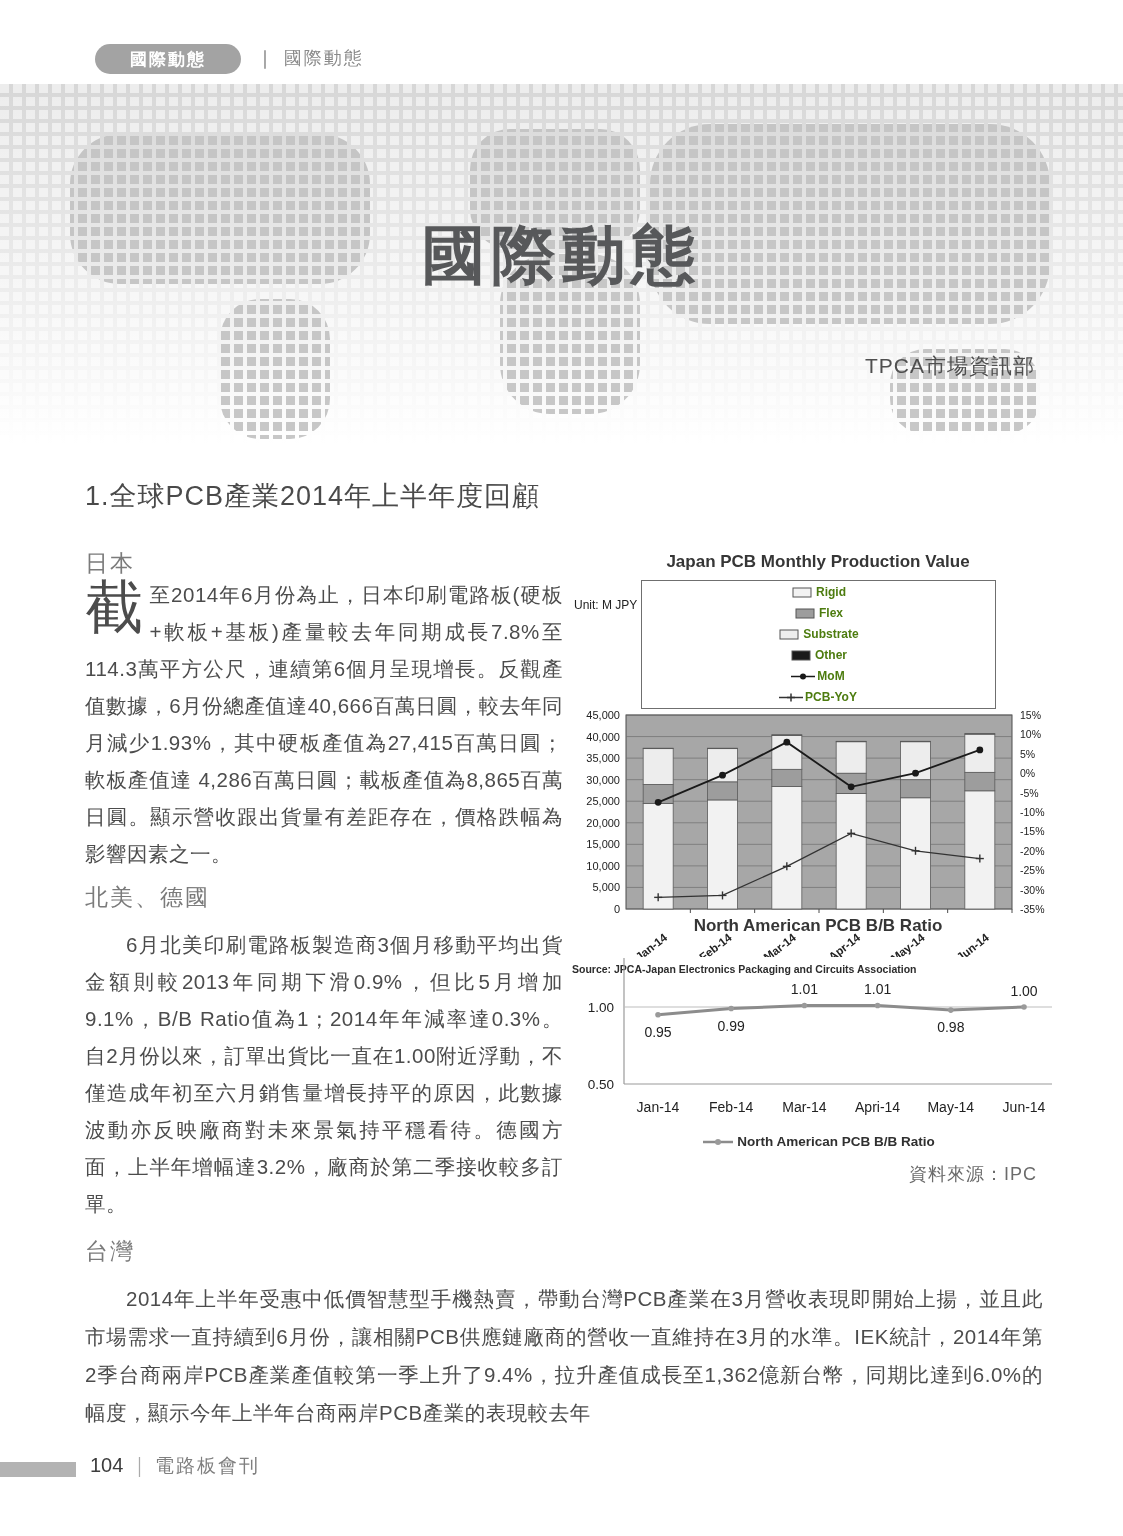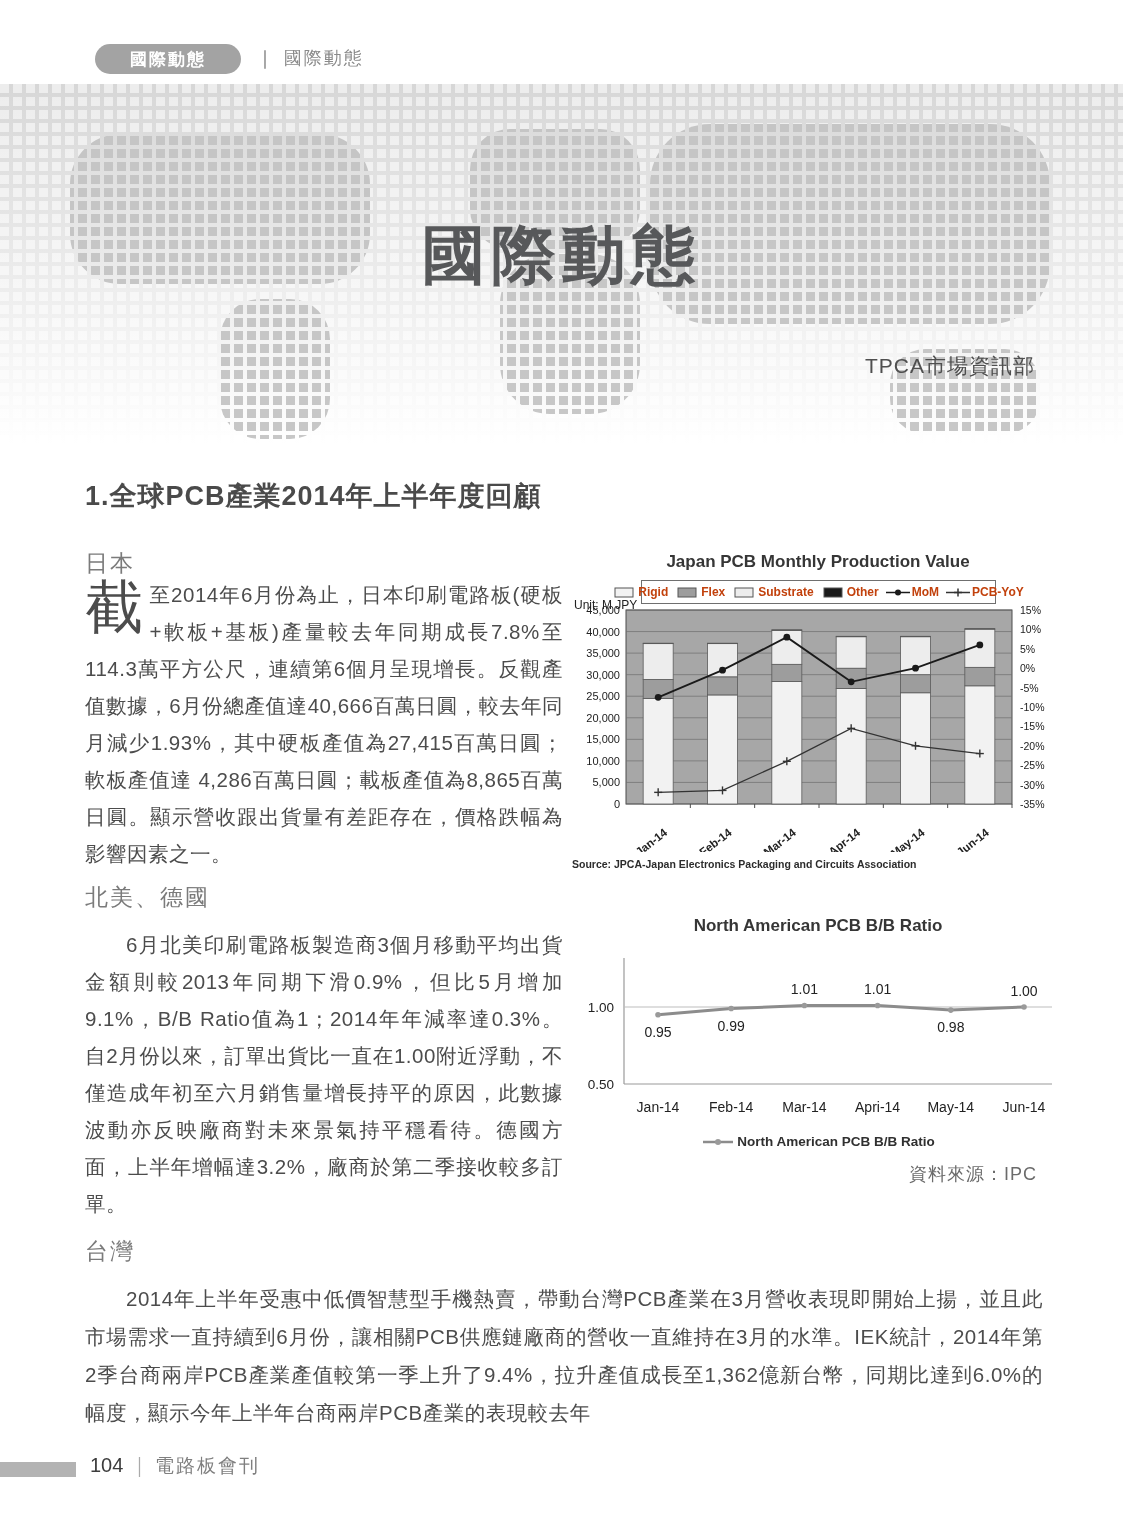"1.全球PCB產業2014年上半年度回顧" .section-title { font-weight: bold -> normal }
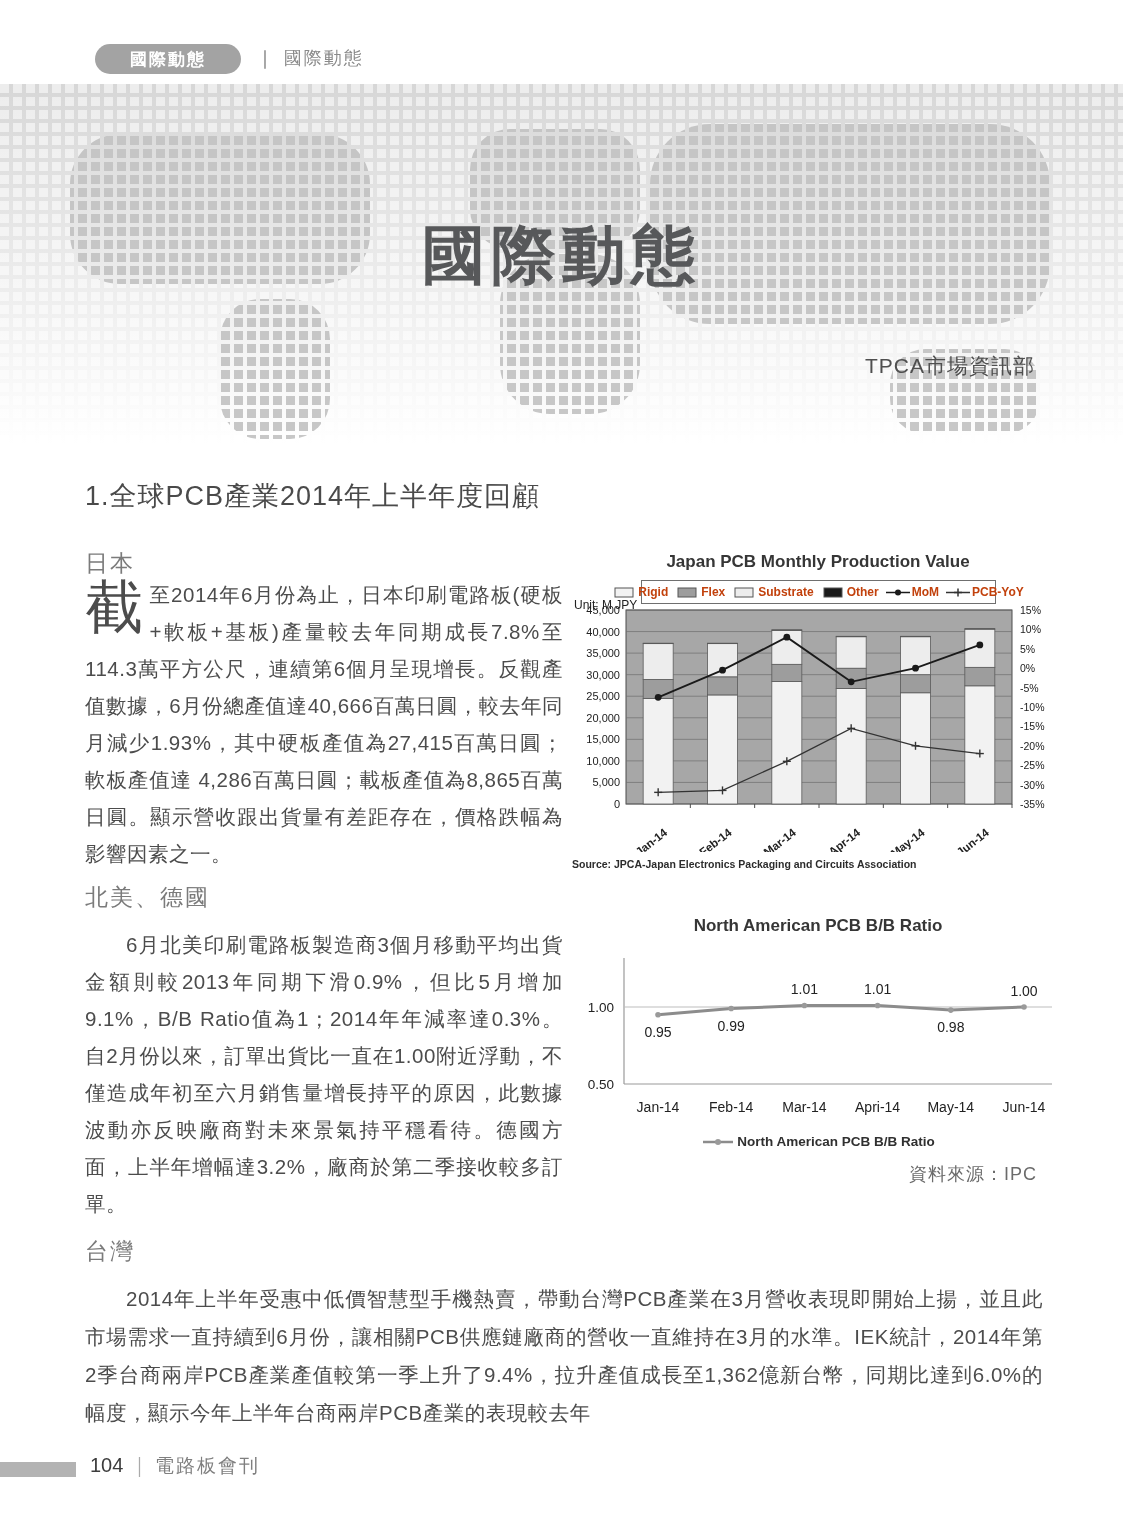"Rigid" .jp-legend { color: #c2410c -> #4d7c0f; flex-direction: none -> column }
